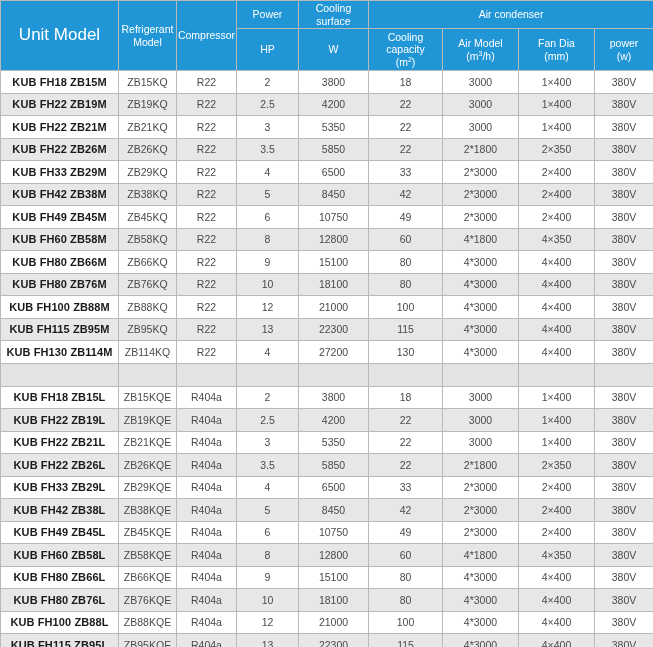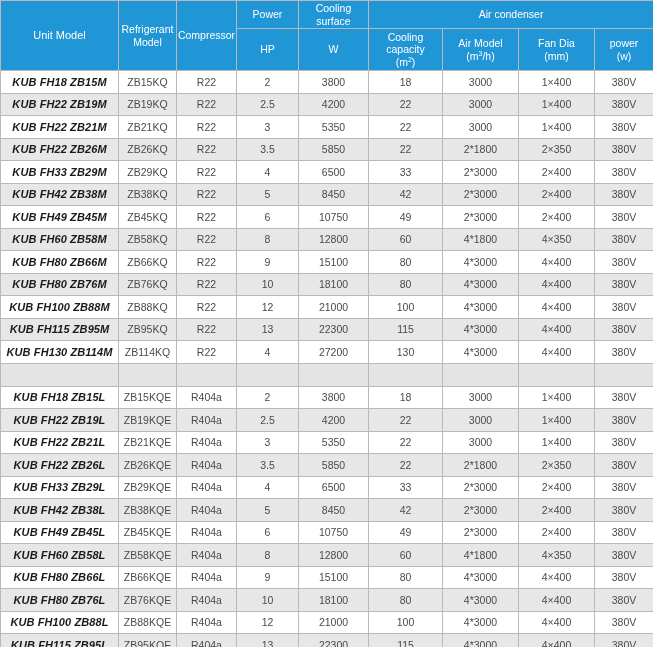"Unit Model" thead .unit-hd { font-size: 11px -> 17px }
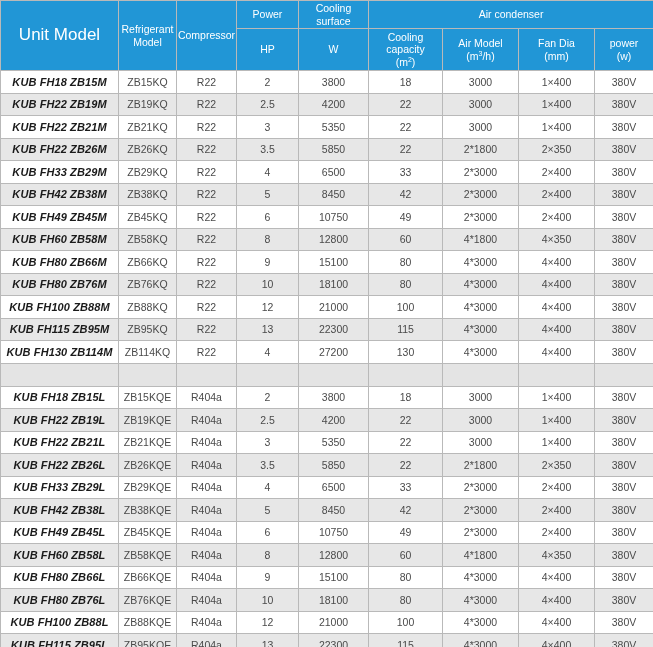"KUB FH18 ZB15M" tbody td.model { font-style: italic -> none }
